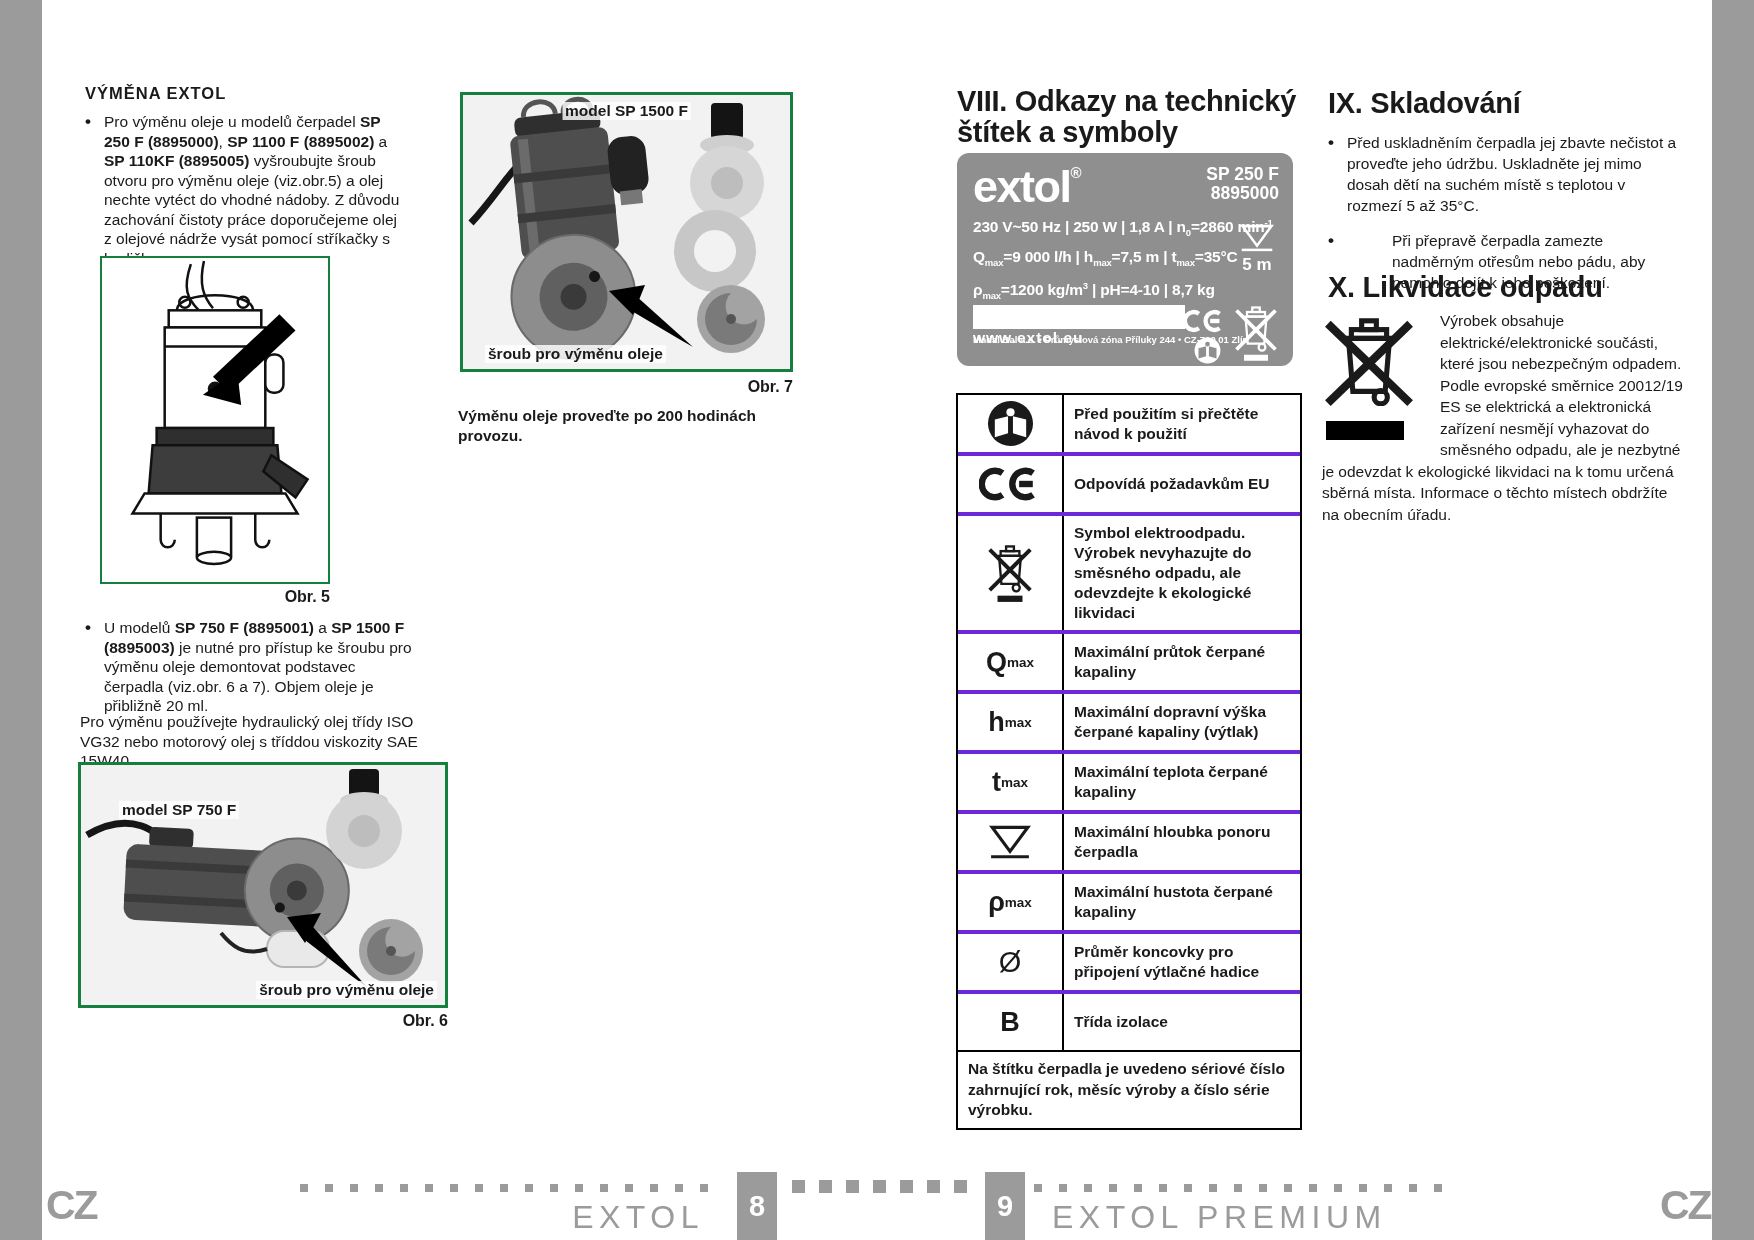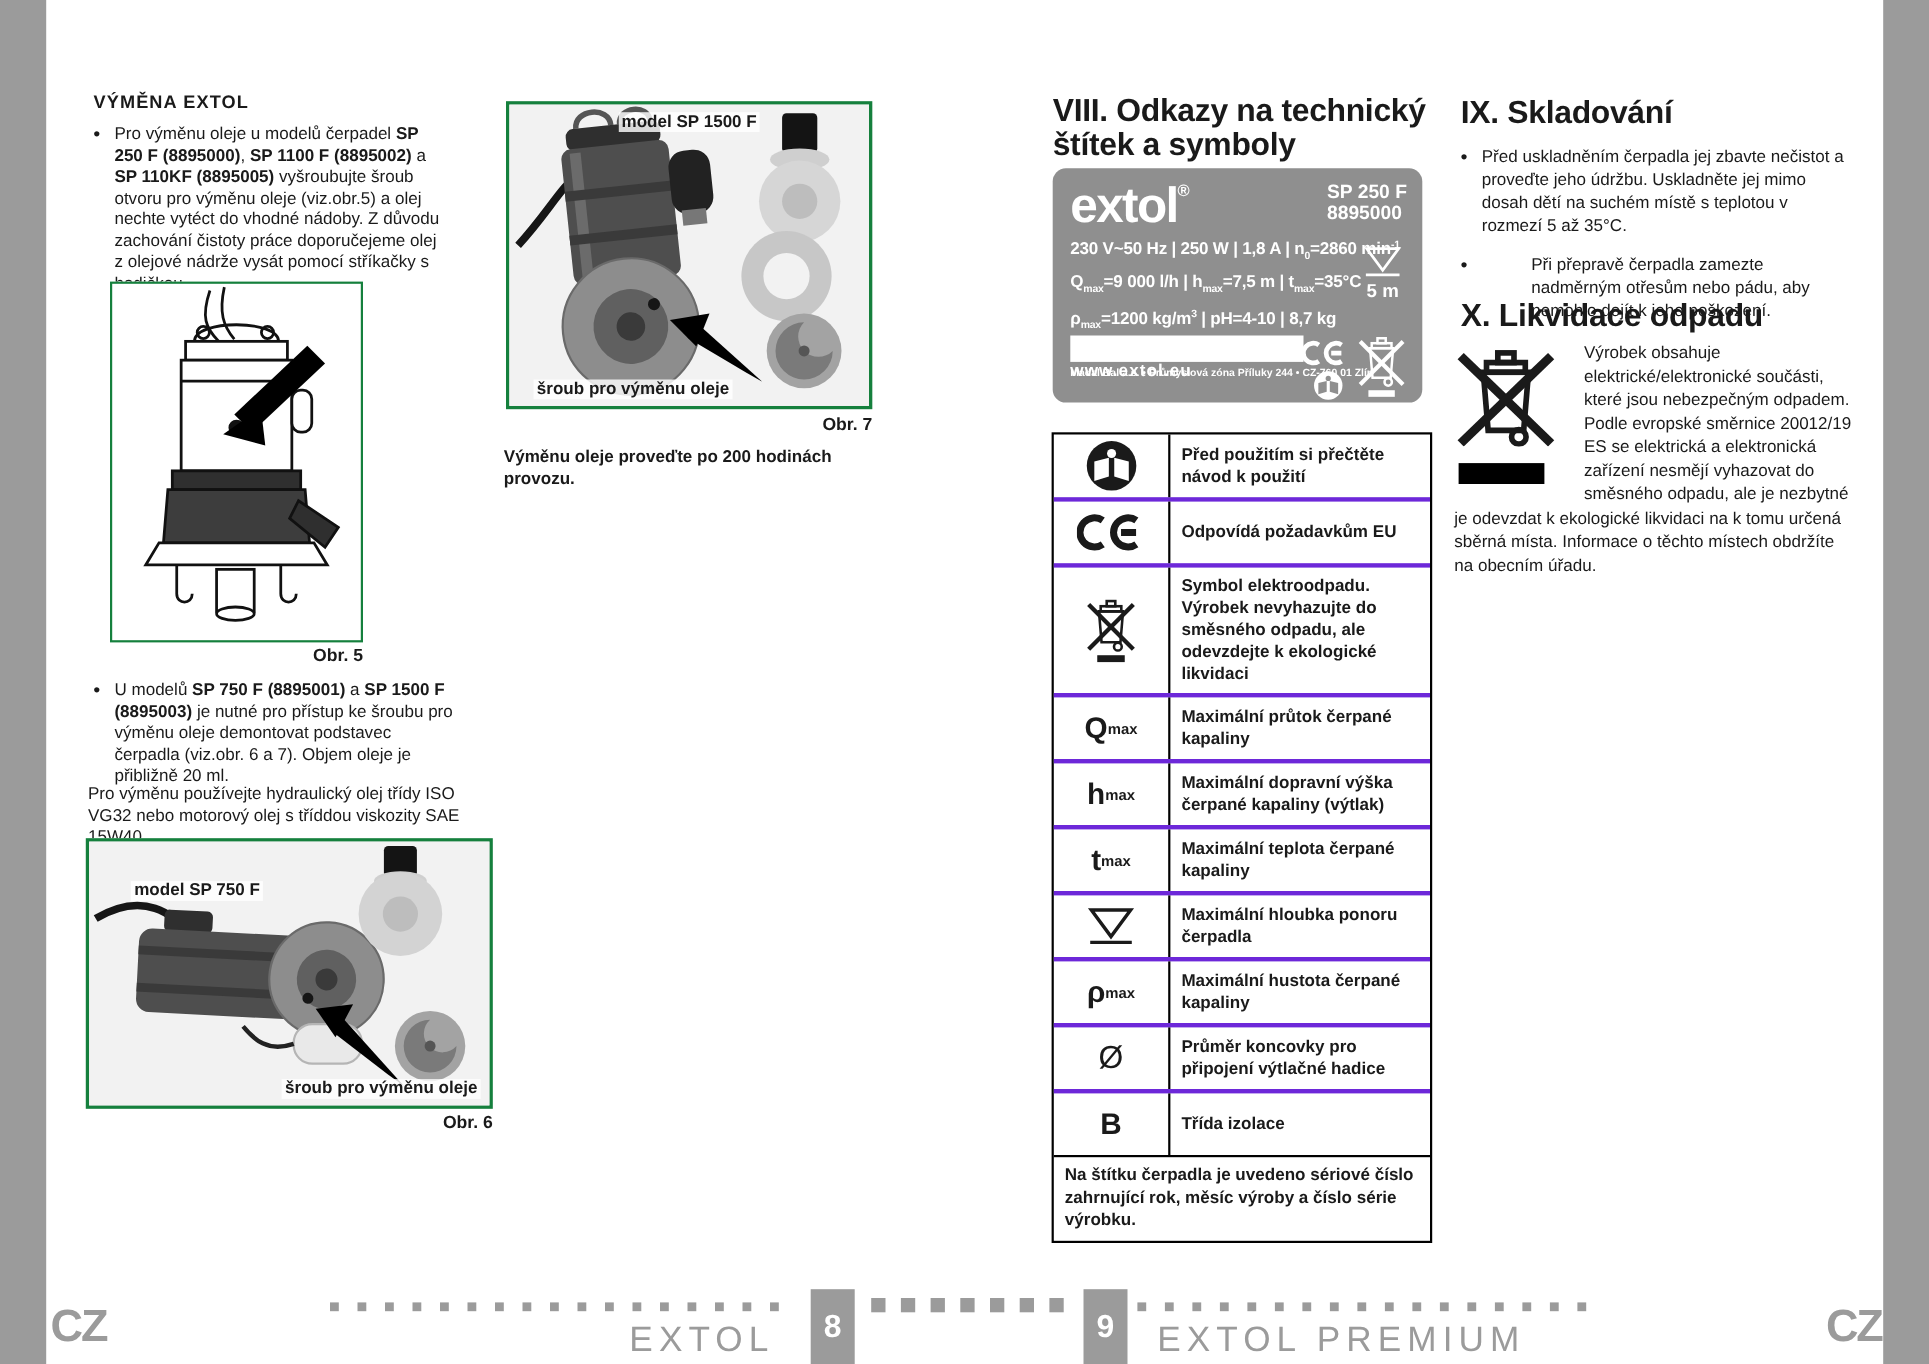"SP 250 F" .label-card .model { text-align: none -> right }
